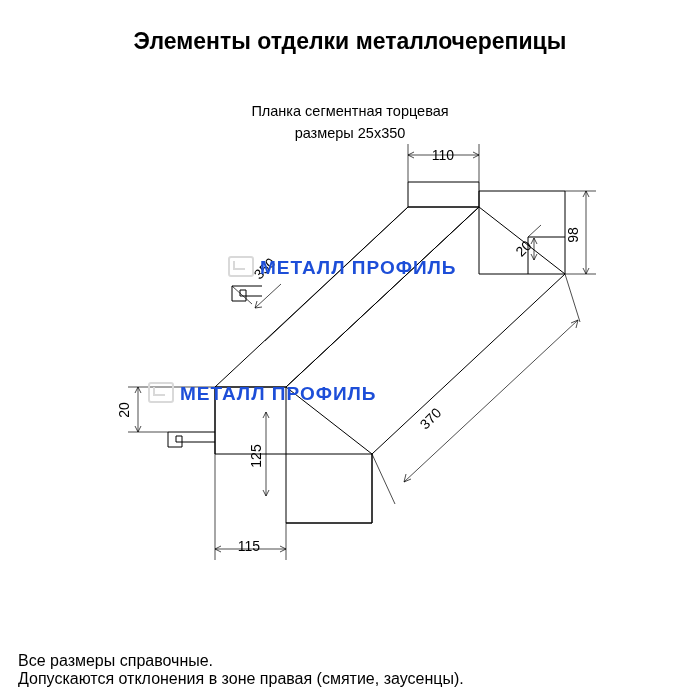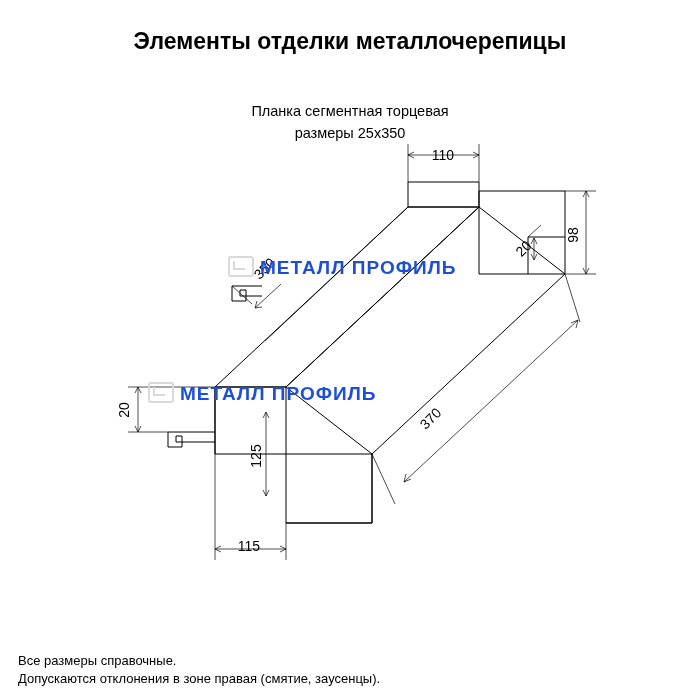"Все размеры справочные." .footnotes { font-size: 13px -> 16px }
